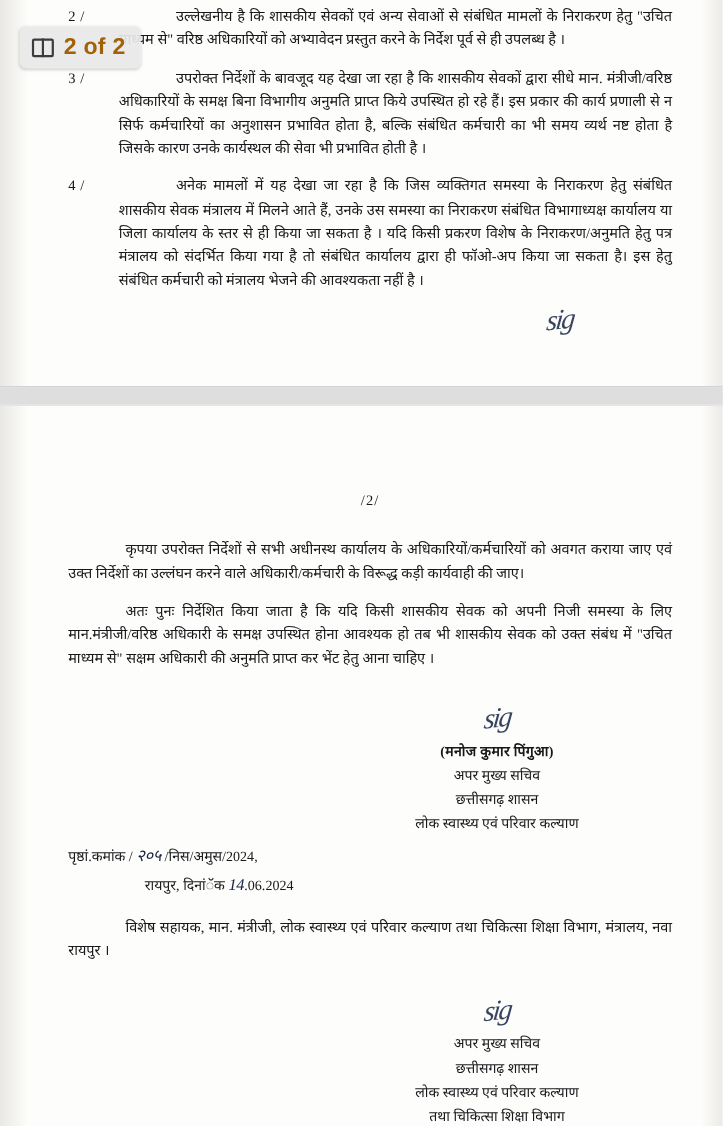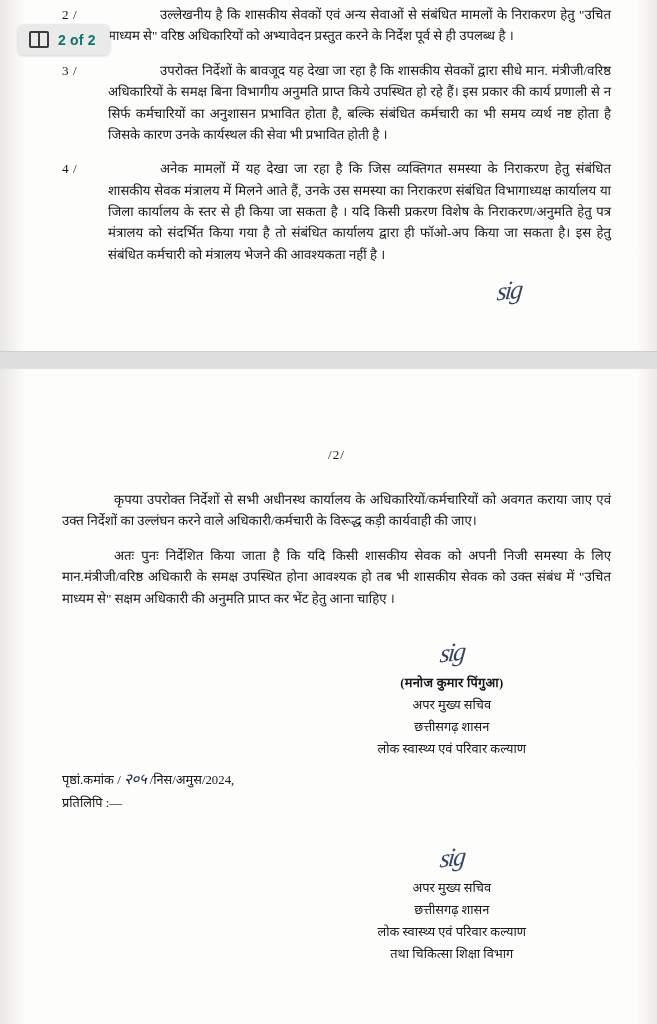"2 of 2" #page-badge .badge-text { color: #0f766e -> #a16207; font-size: 14px -> 21px }
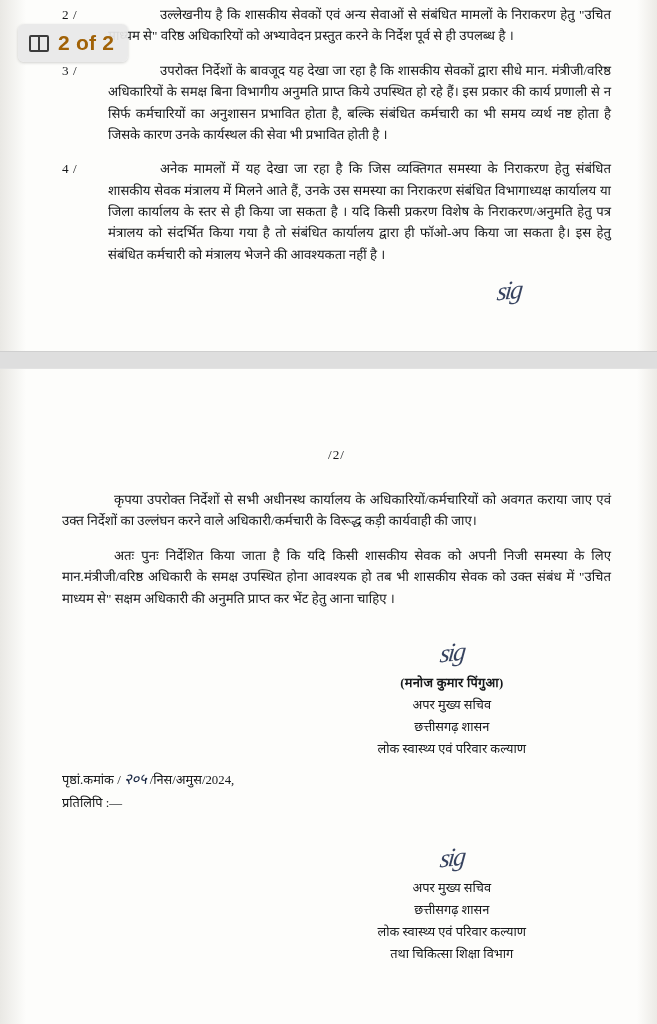"प्रतिलिपि :—" div { html: <div>प्रतिलिपि :—</div> -> none }
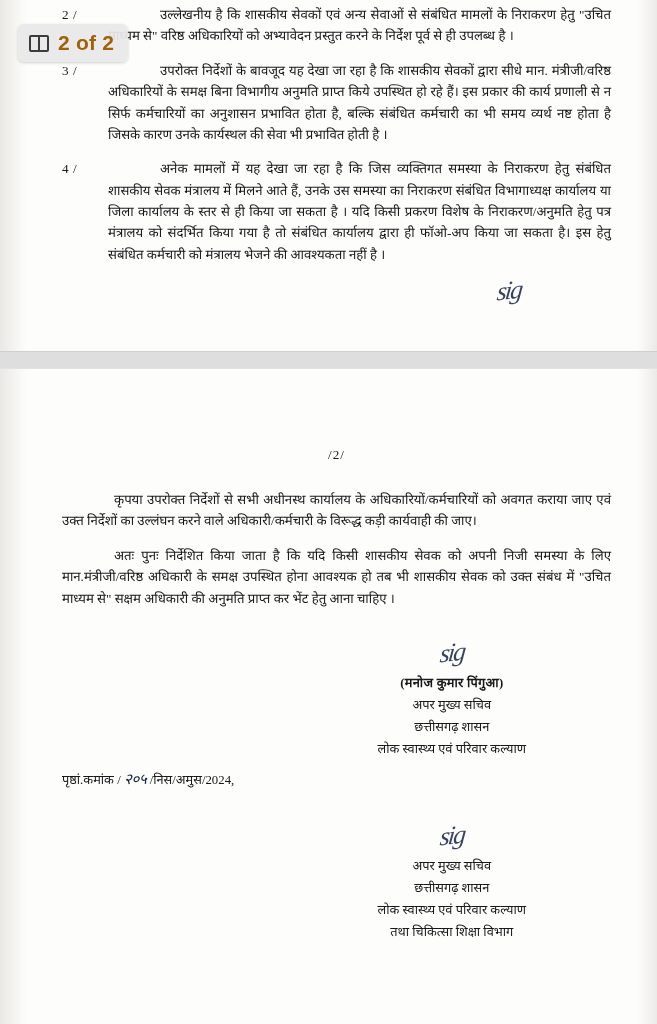"रायपुर, दिनांॅक 14.06.2024" div.right-col { html: none -> <div> <div> <span>रायपुर, दिनांॅक</span> <span>14</span><span>.06.2024</span> </div> </div> }
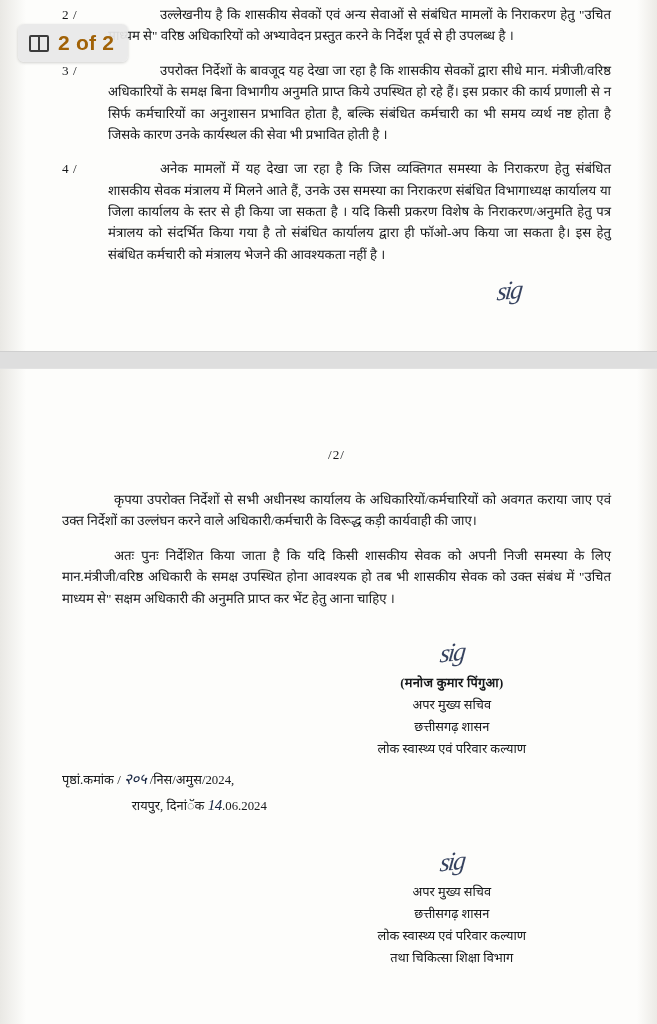"विशेष सहायक, मान. मंत्रीजी, लोक" div.para { html: none -> <div> <span>विशेष सहायक, मान. मंत्रीजी, लोक स्वास्थ्य एवं परिवार कल्याण तथा चिकित्सा शिक्षा विभाग, मंत्रालय, नवा रायपुर ।</span> </div> }
